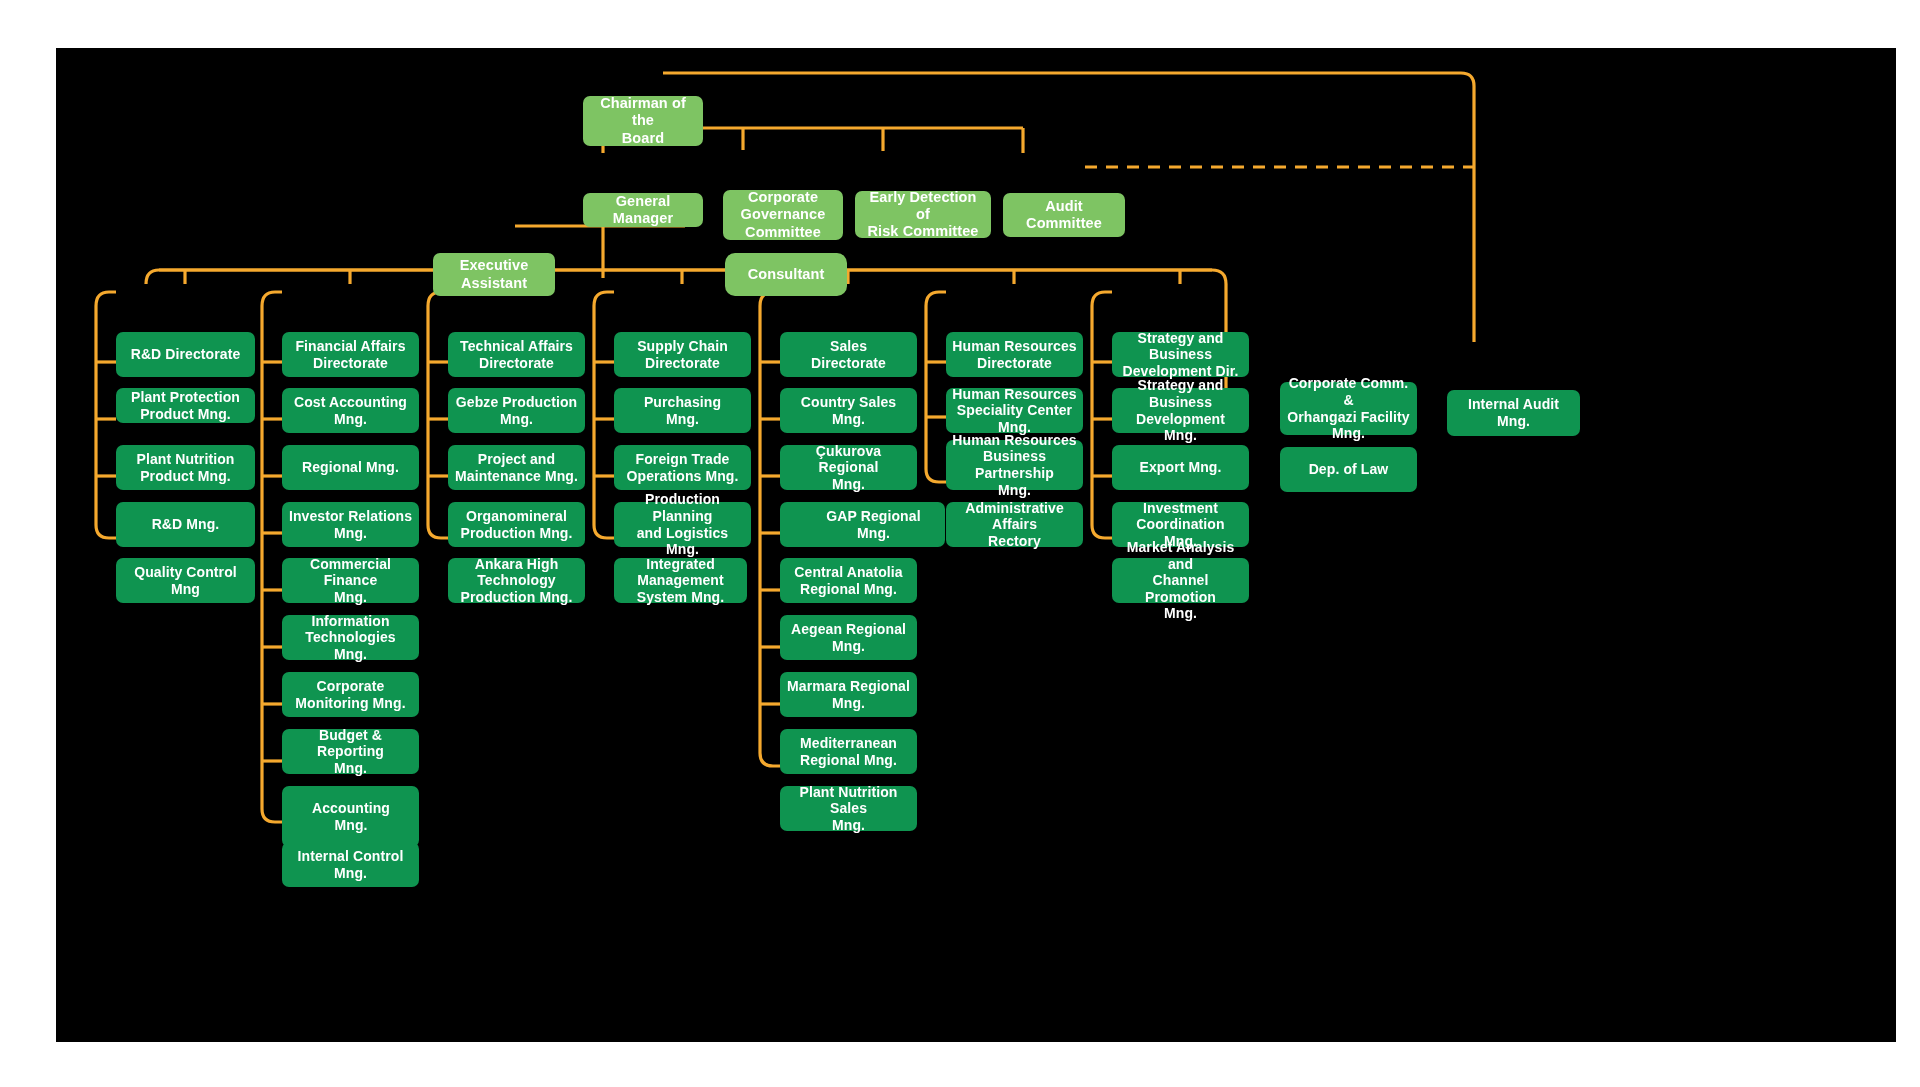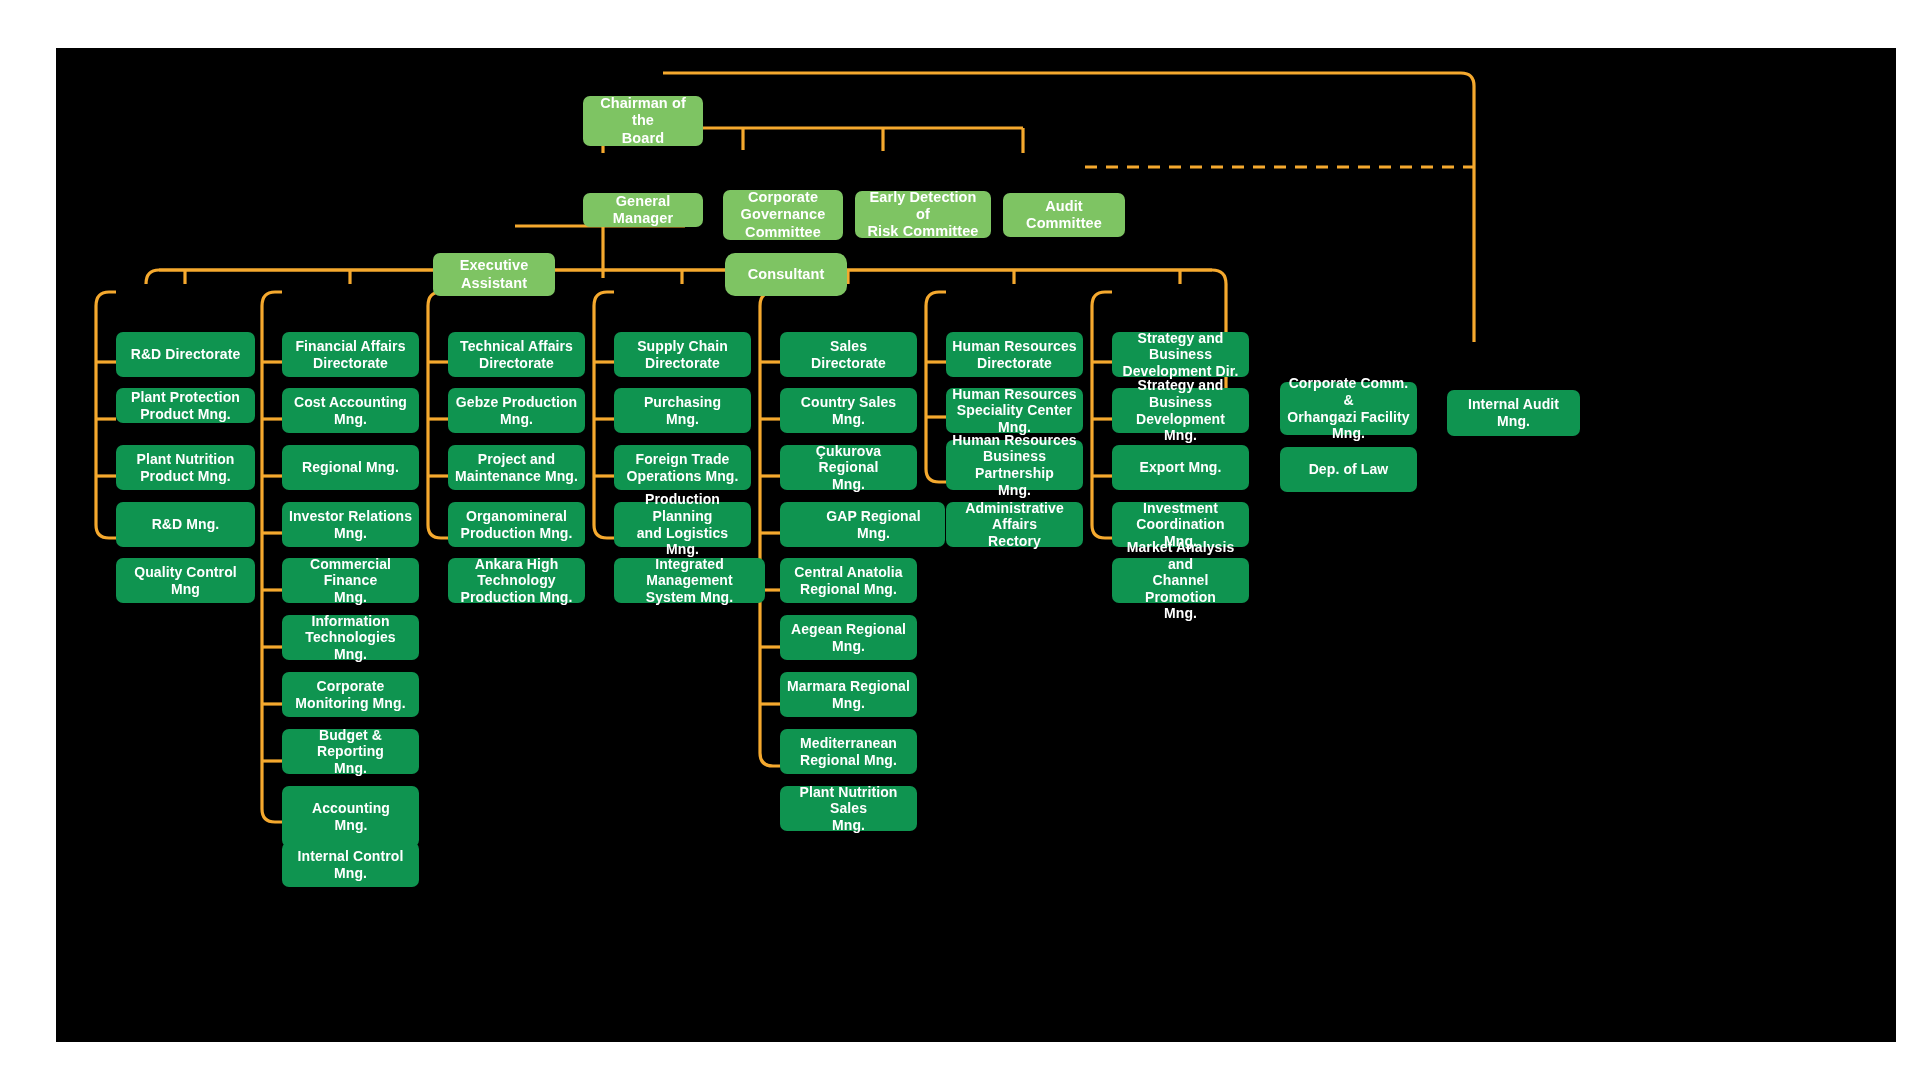"Integrated" div.node { width: 151px -> 133px }
